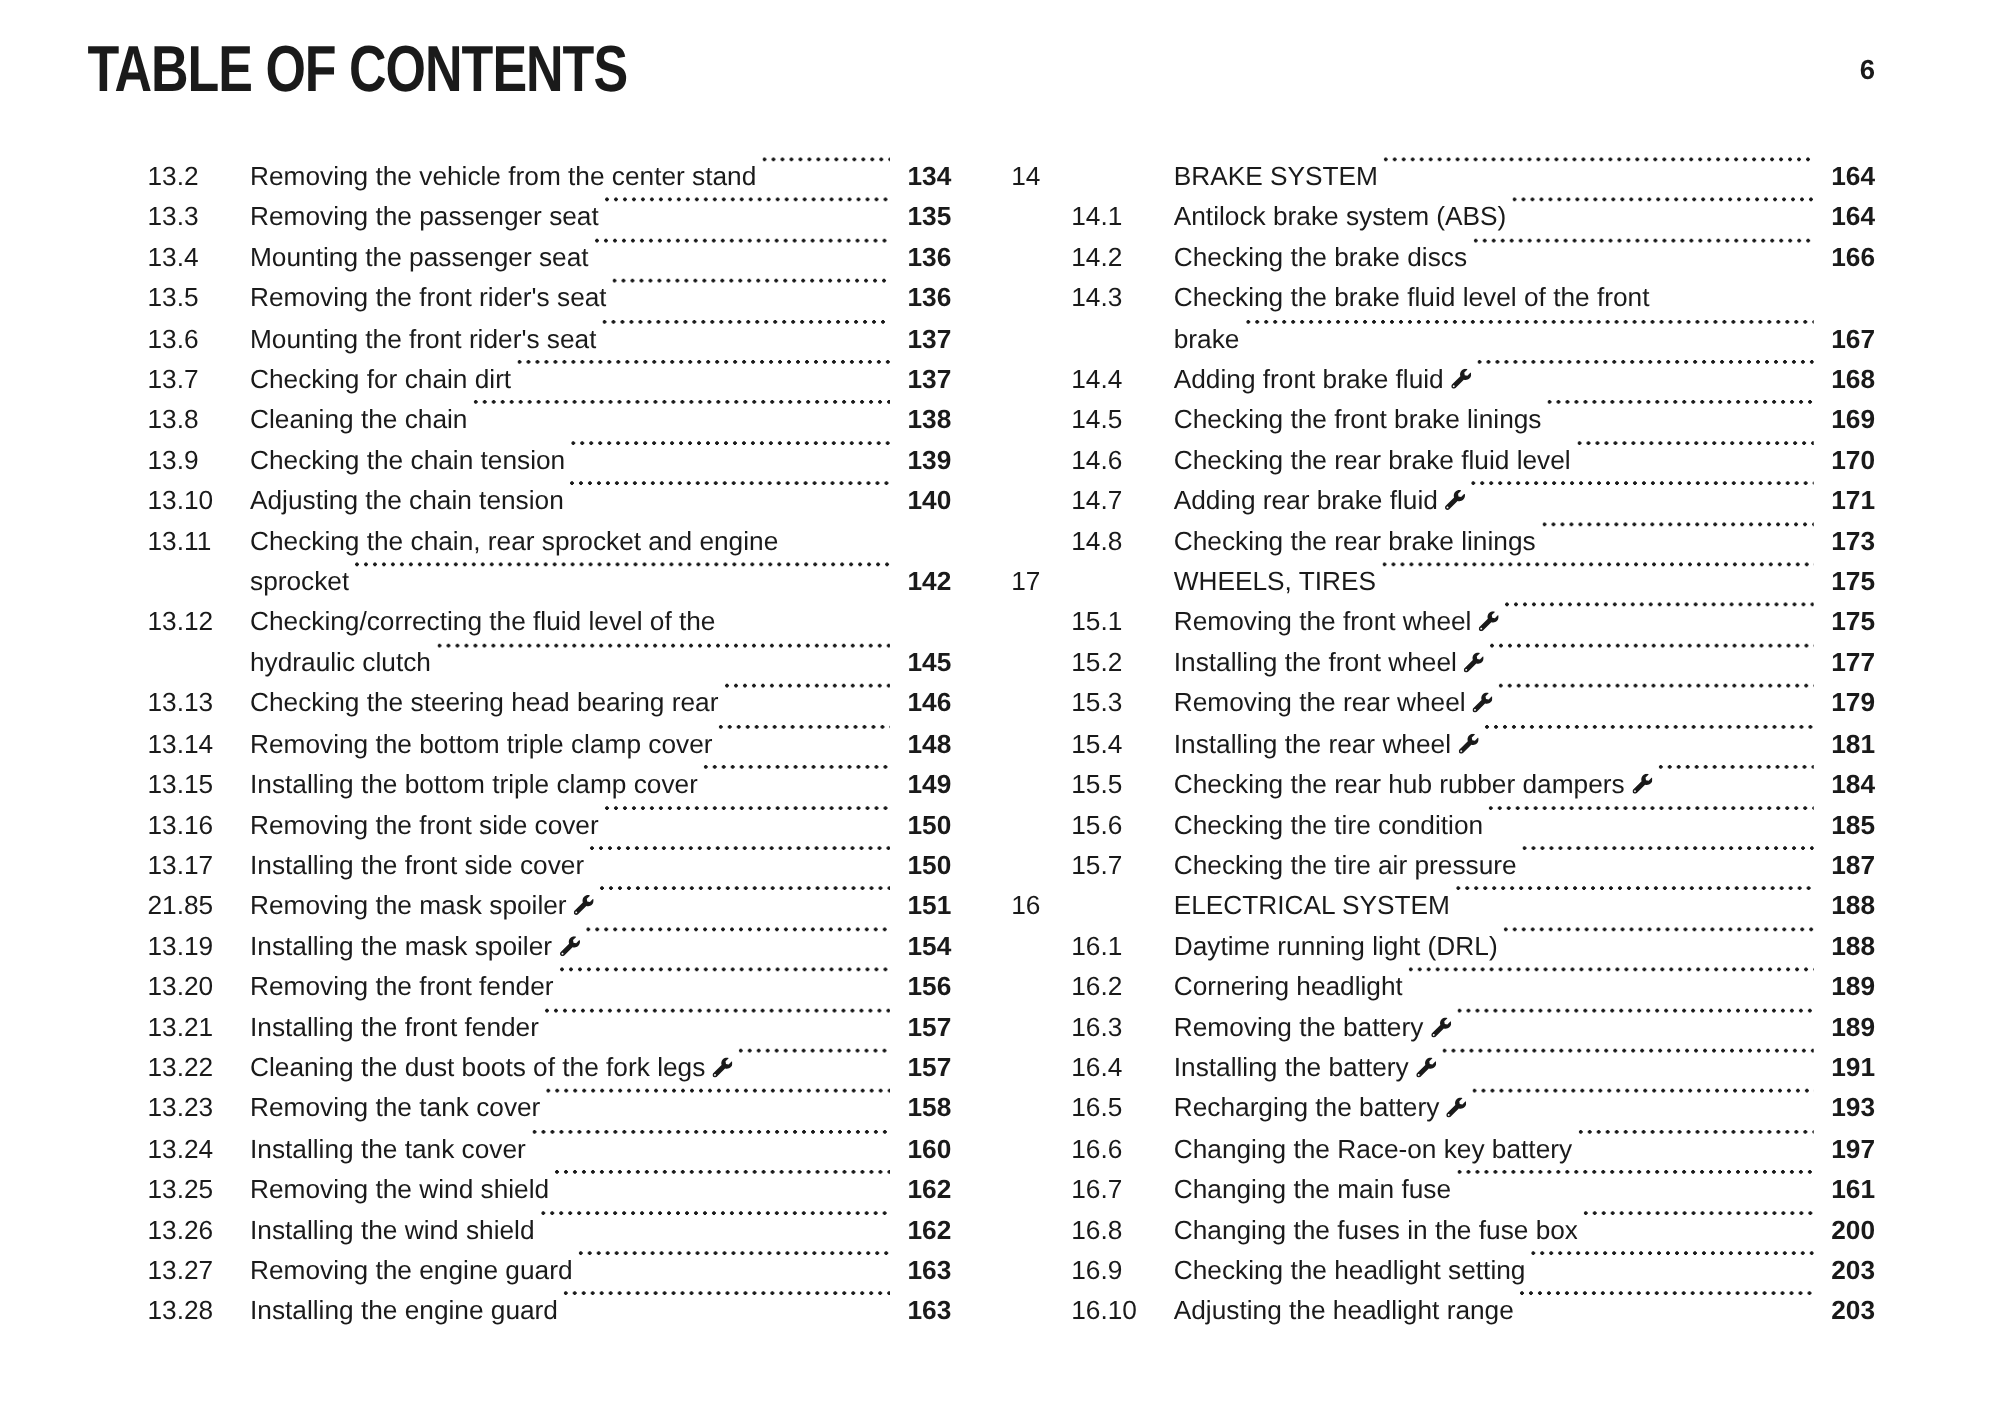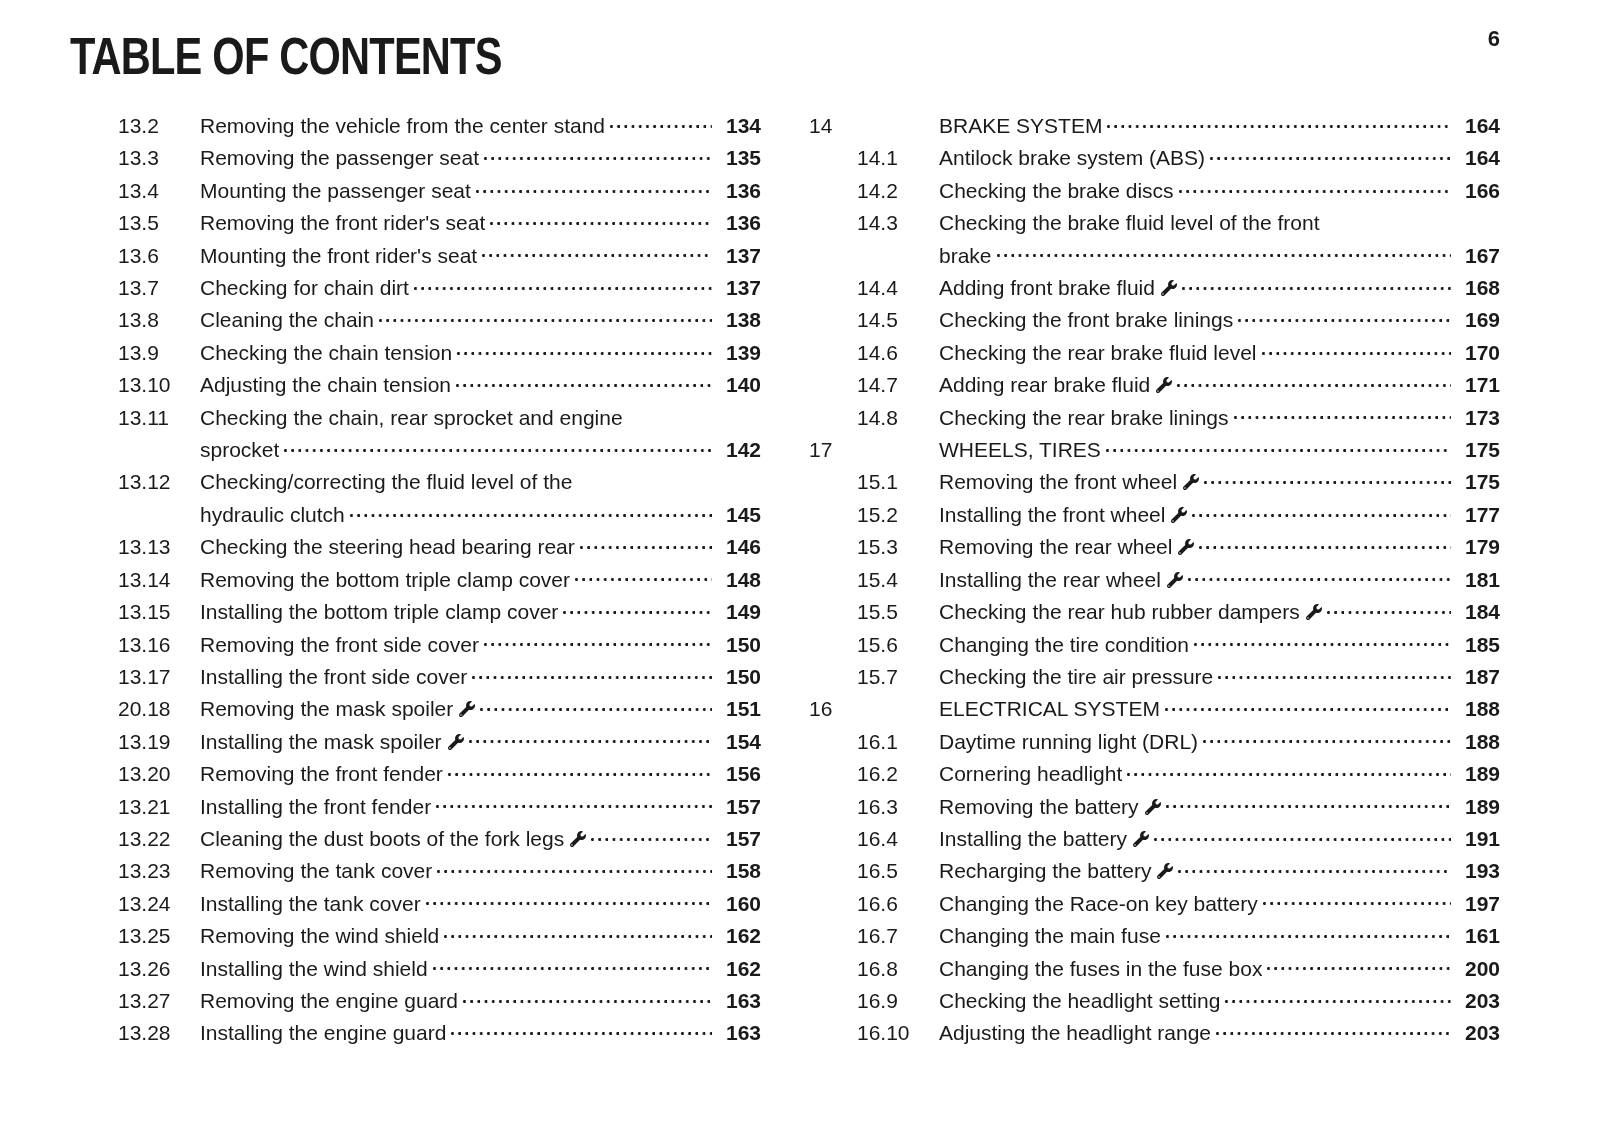"TABLE OF CONTENTS" .toc-header { align-items: flex-start -> center; margin-bottom: 24px -> 40px }
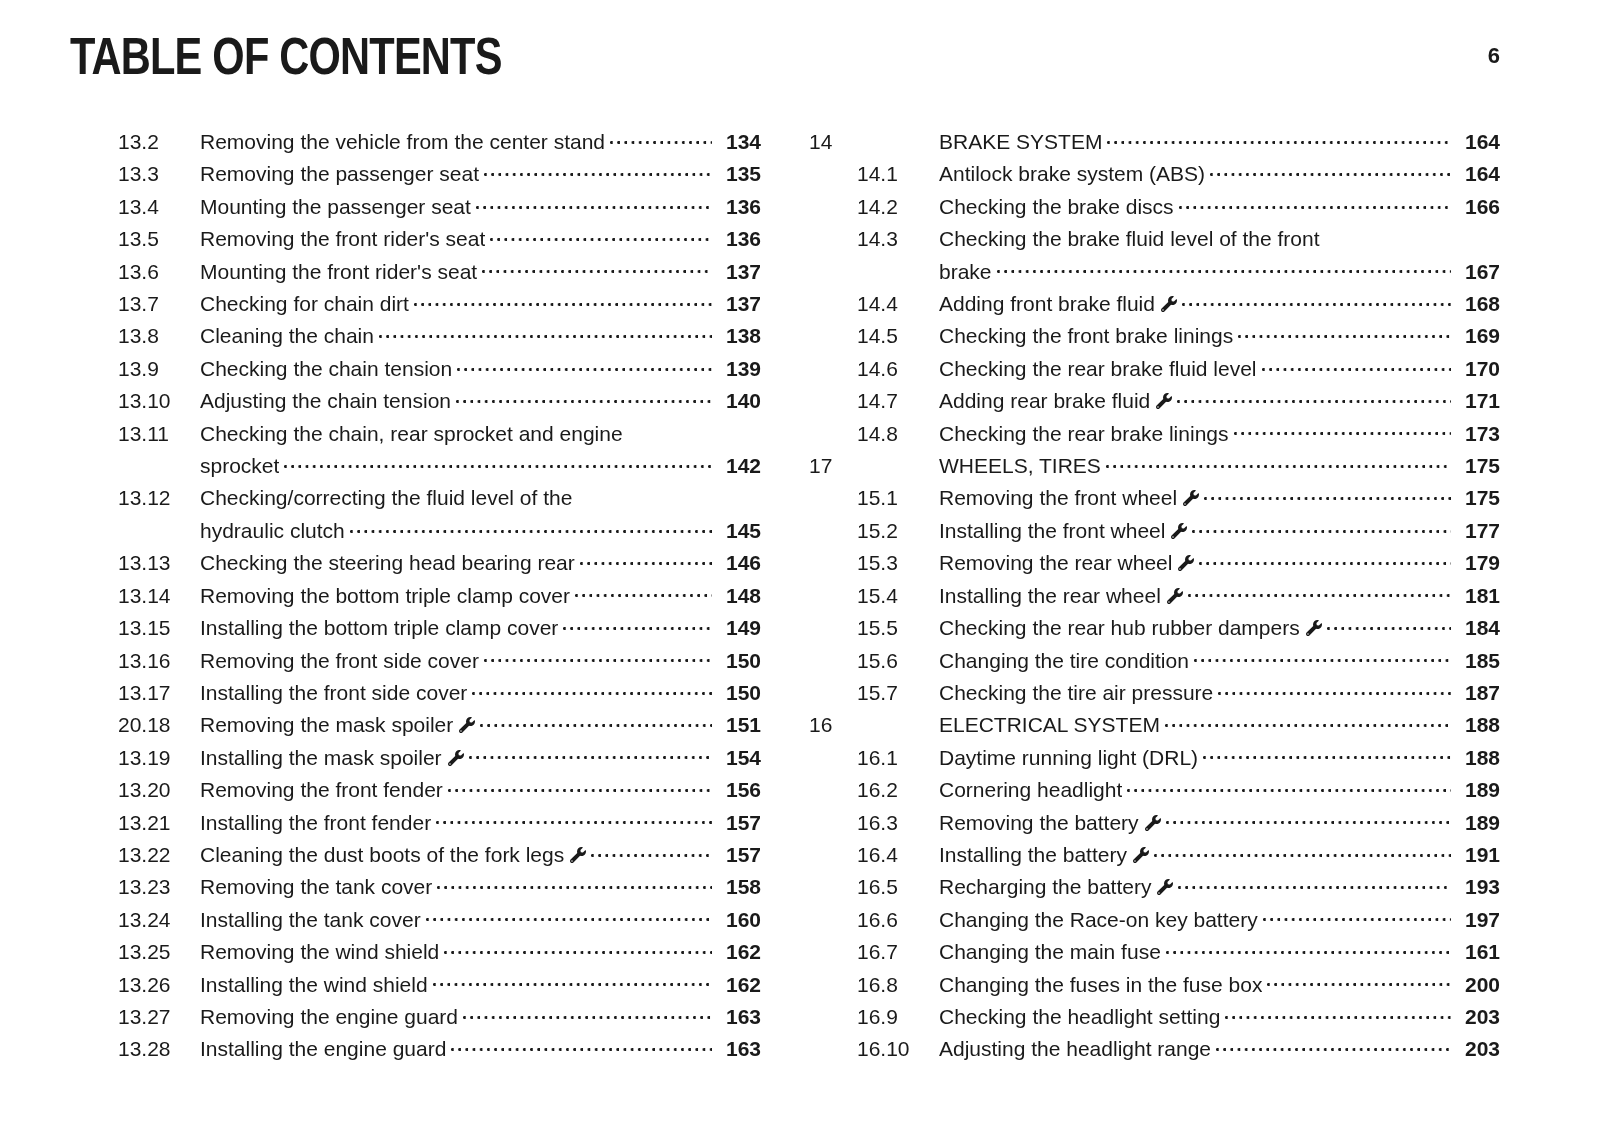"13.2" .line { align-items: center -> flex-start }
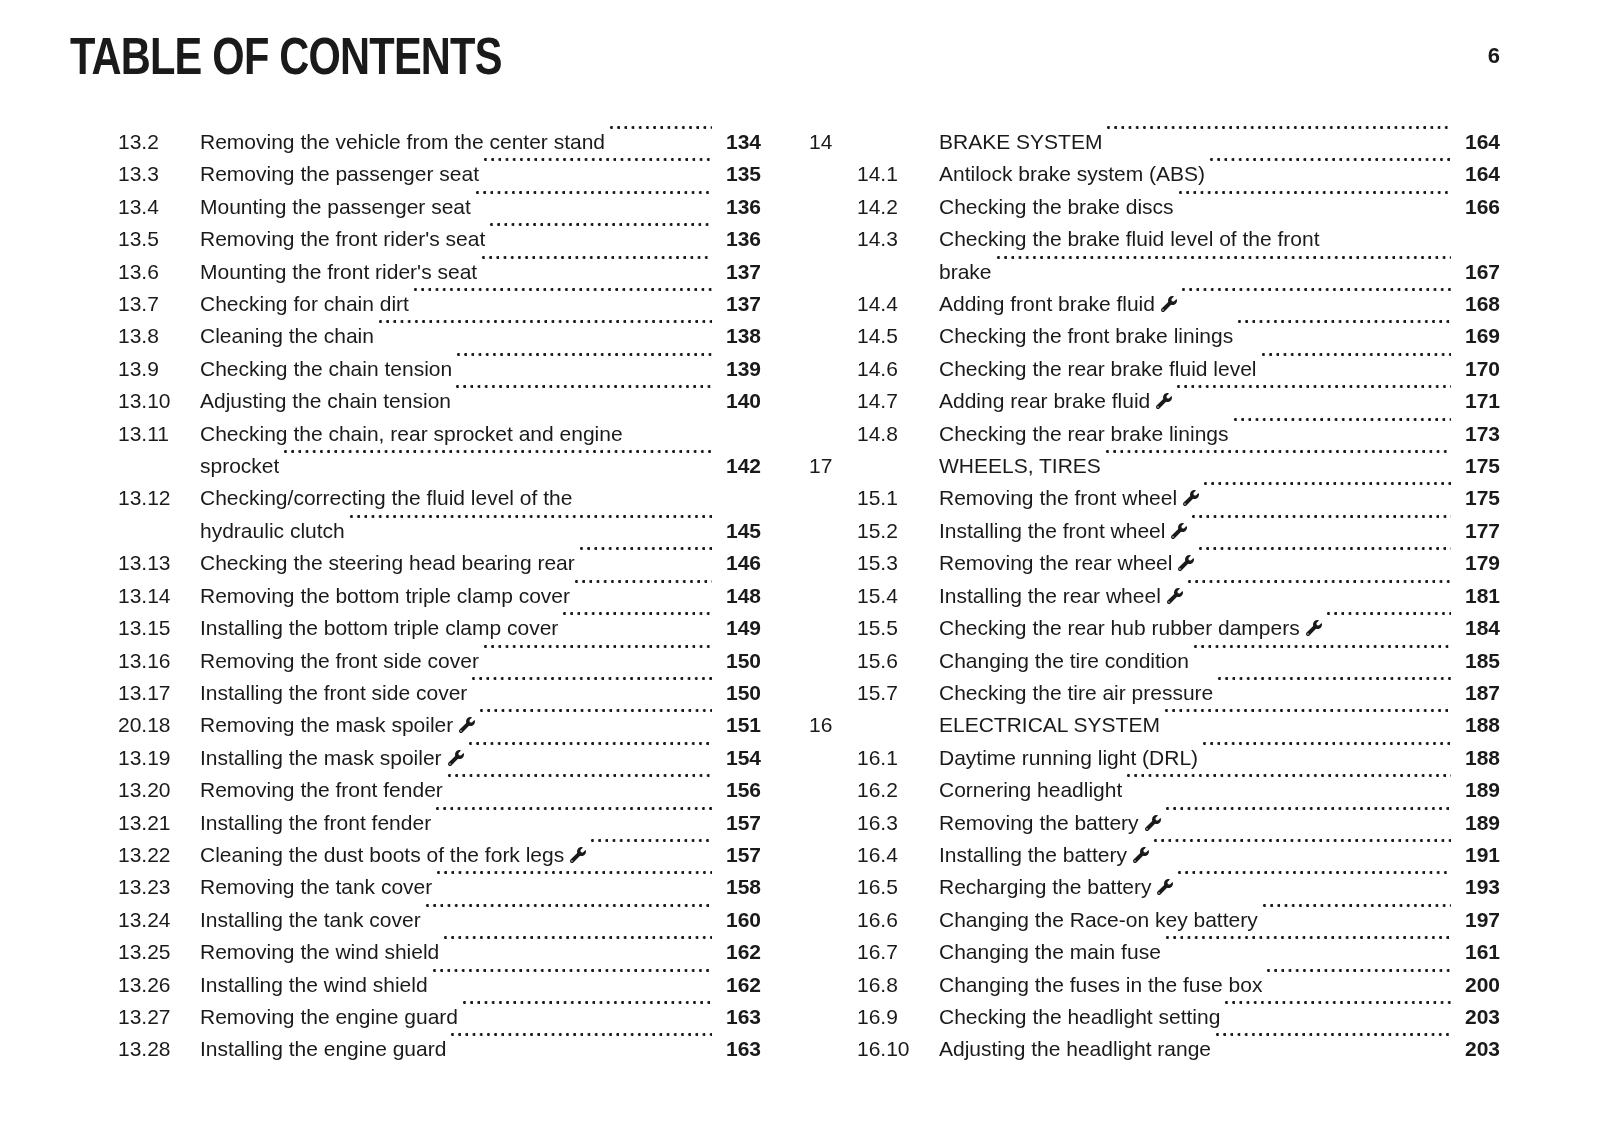"Changing the tire condition" span.title-text { text: Changing -> Checking }
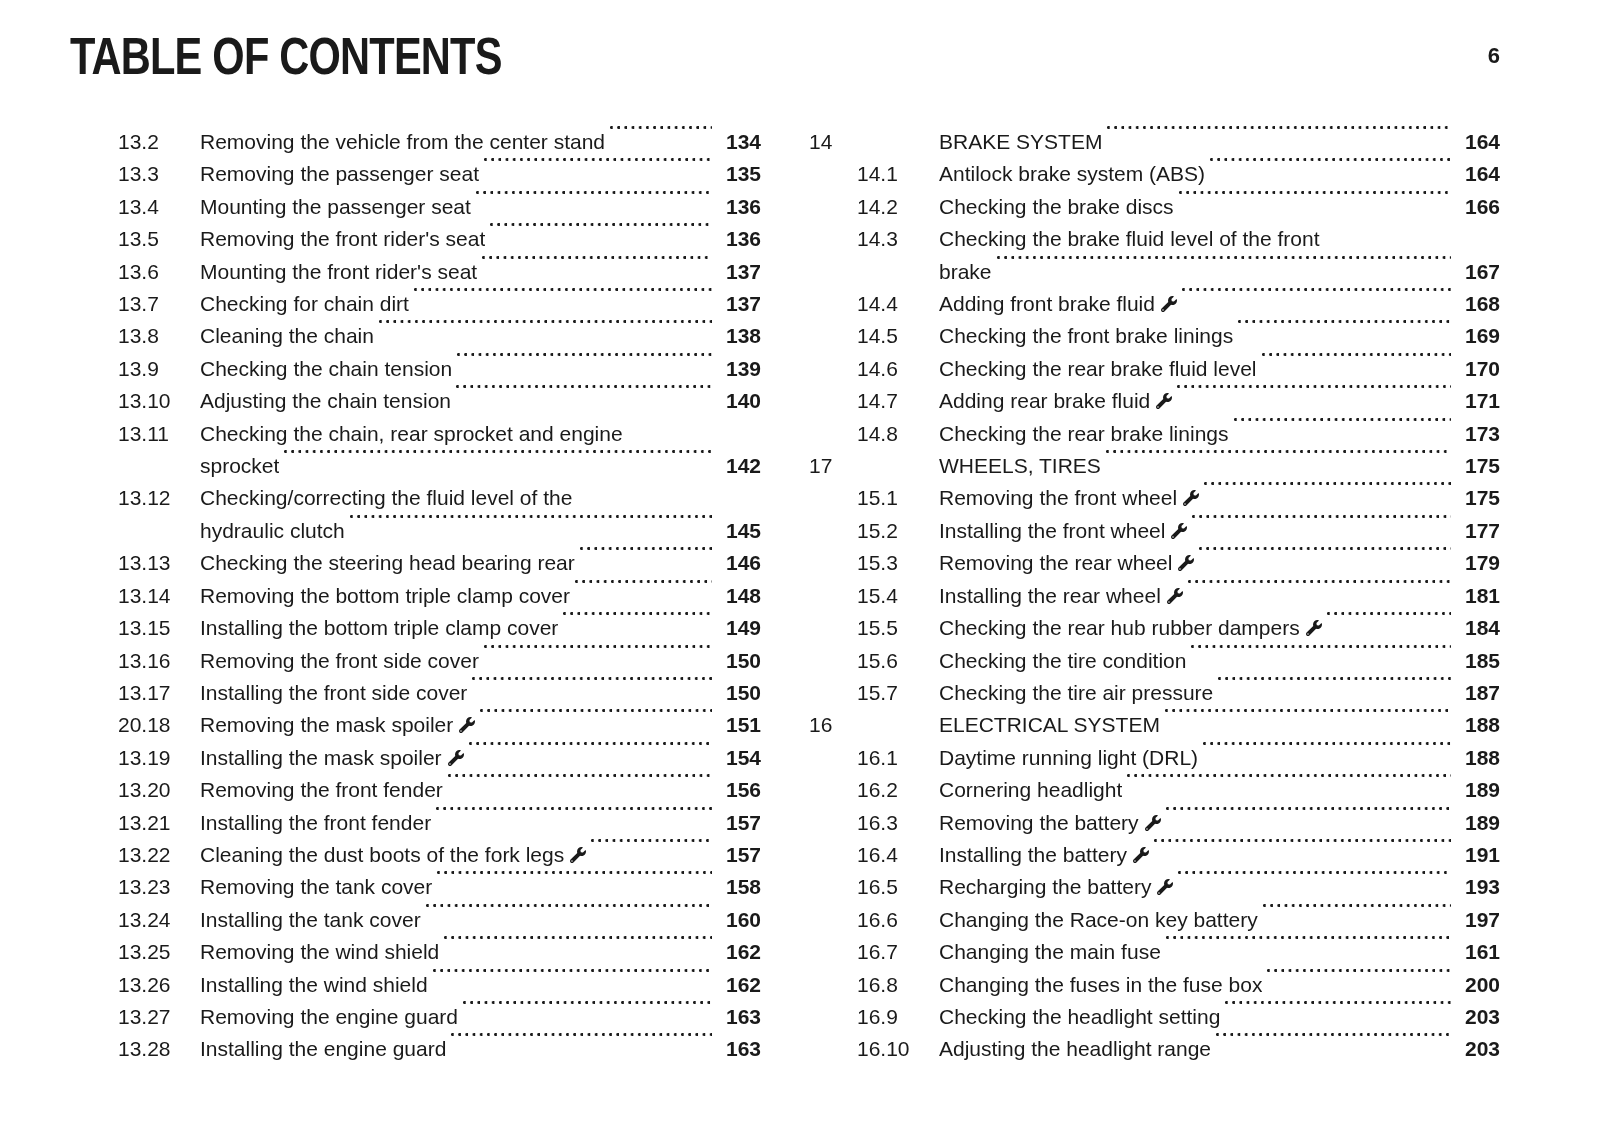"20.18" span.num { text: 20.18 -> 21.85 }
